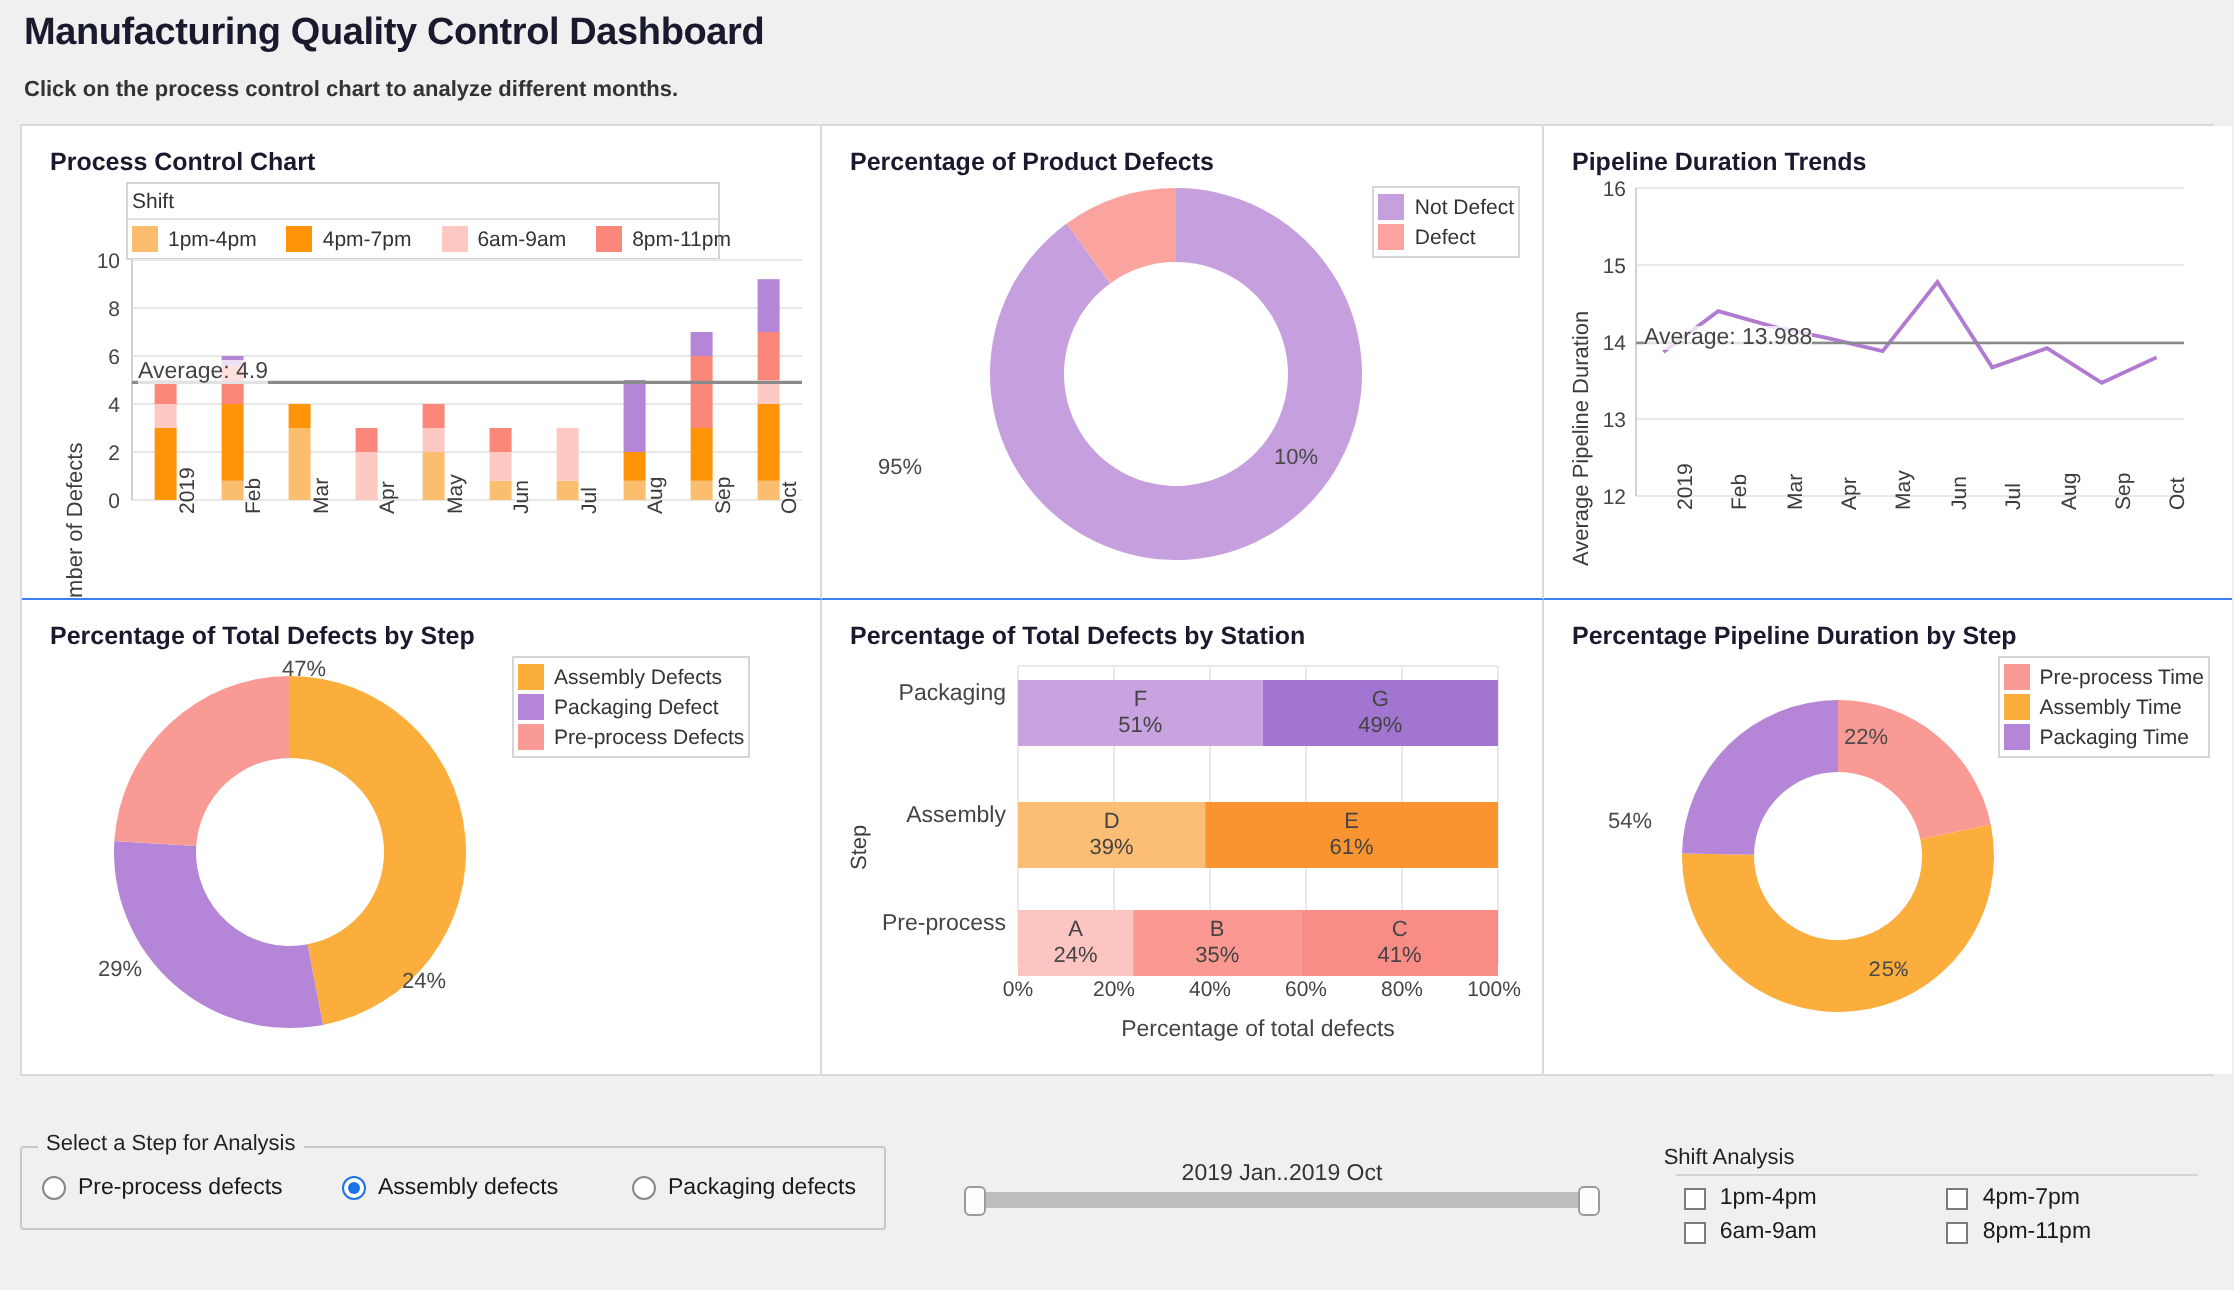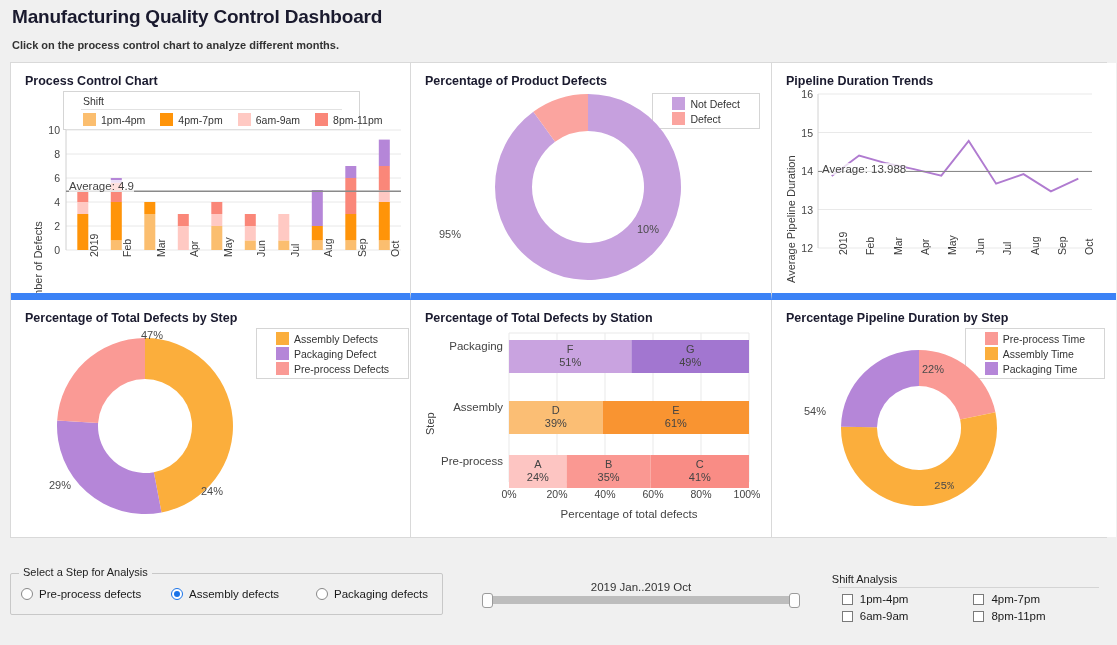"Process Control Chart" .panel { border-bottom: 7px solid #3b82f6 -> 1px solid #3b82f6 }
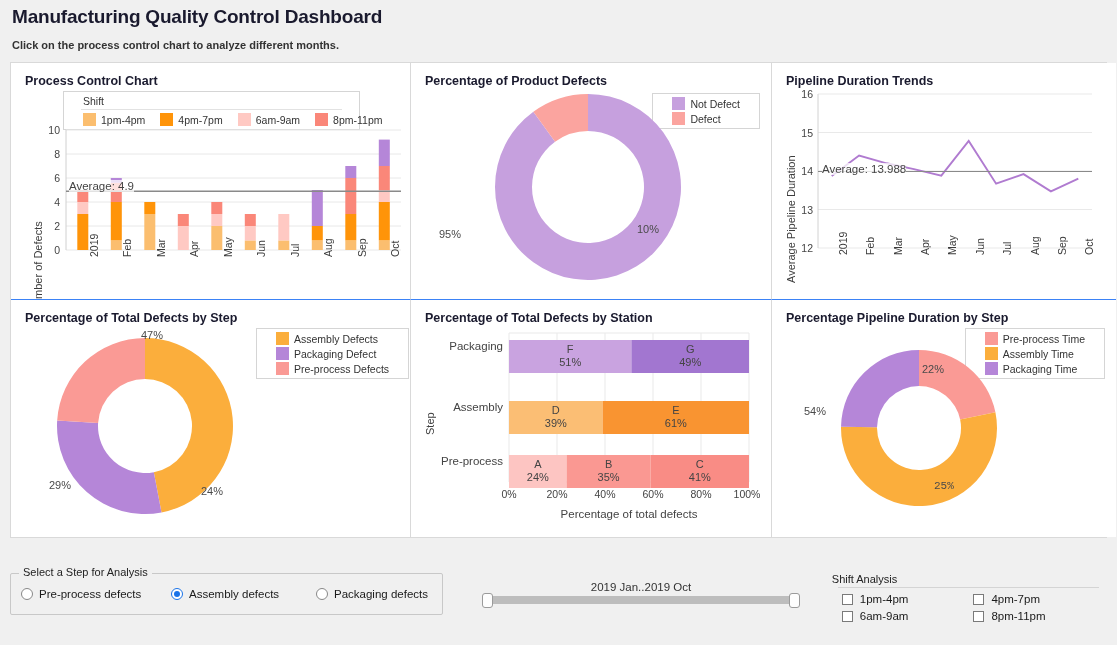"Shift" .legend { padding: 2px 17px -> 2px 0 }
